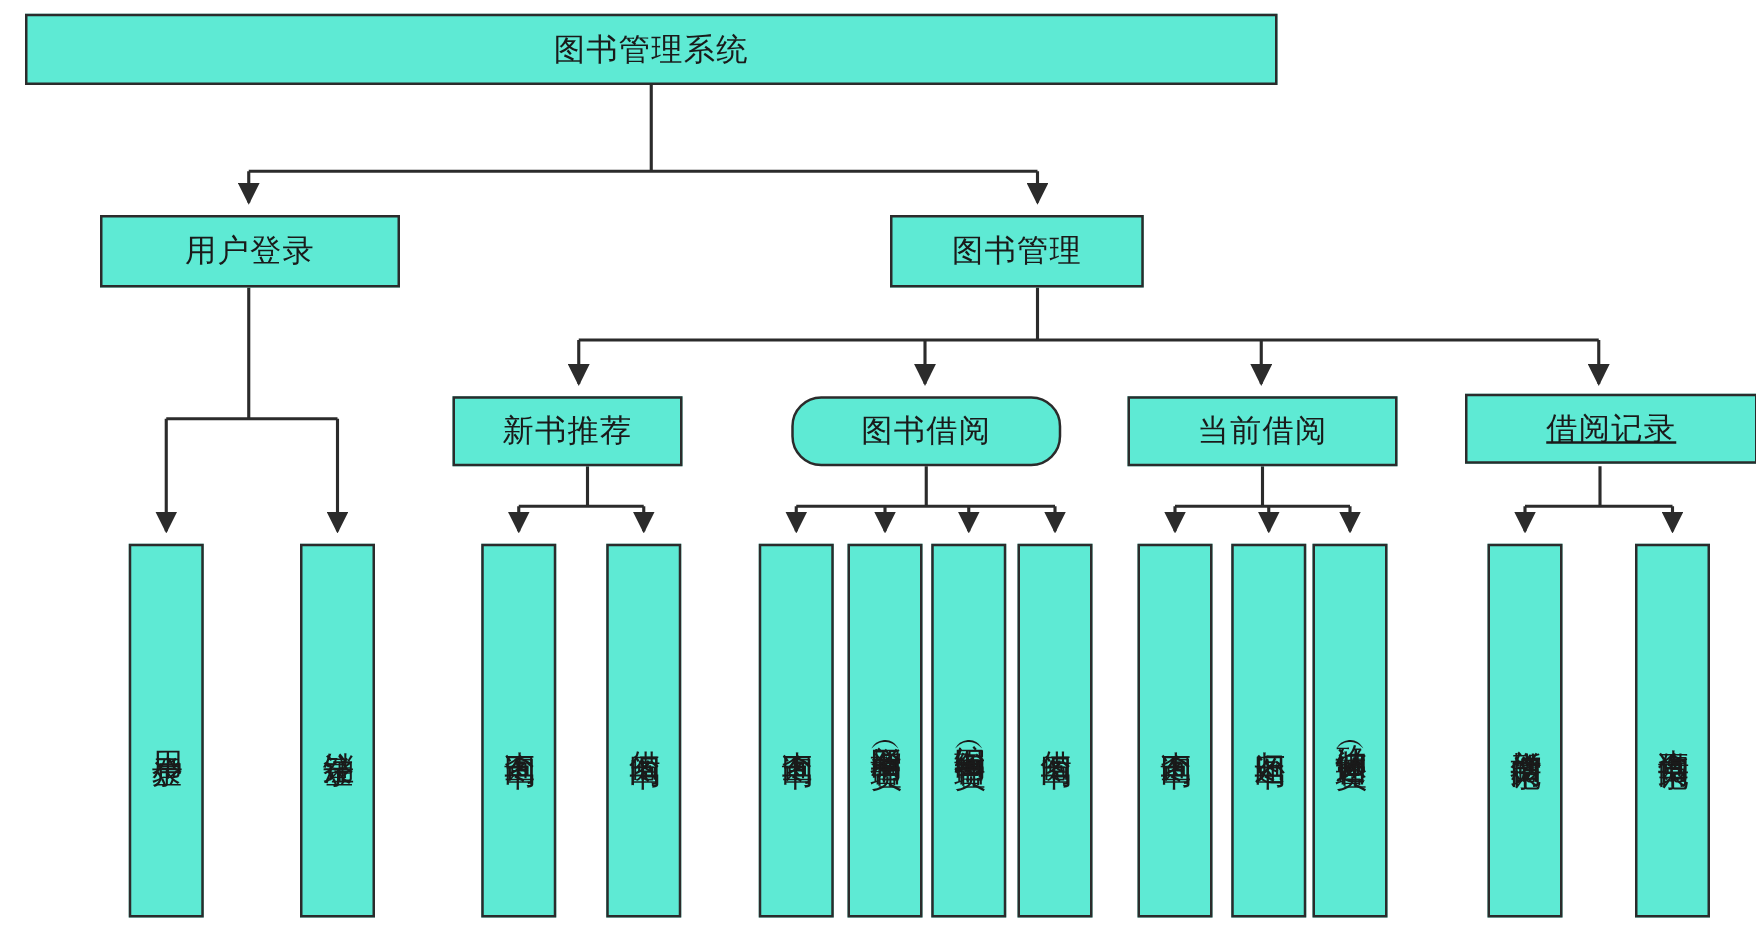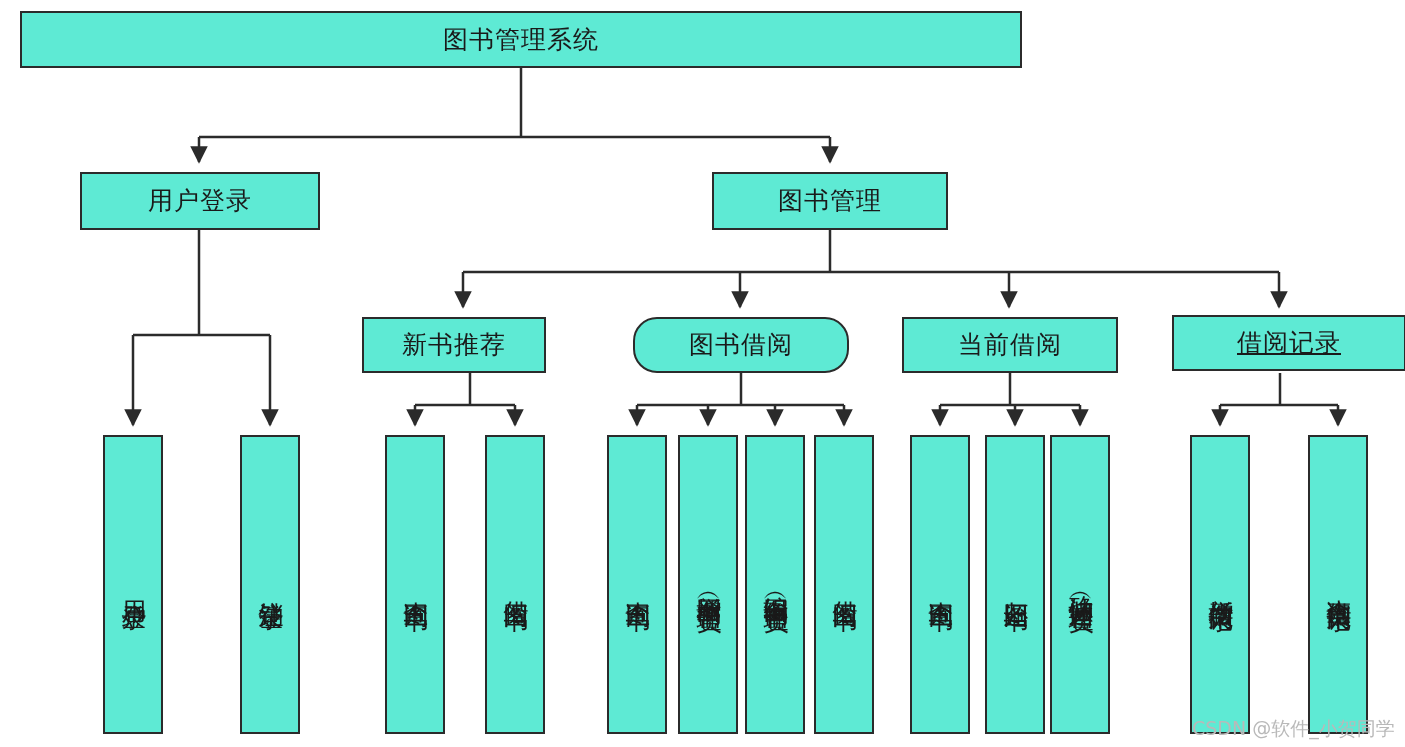"图书管理" div.node { width: 236px -> 203px }
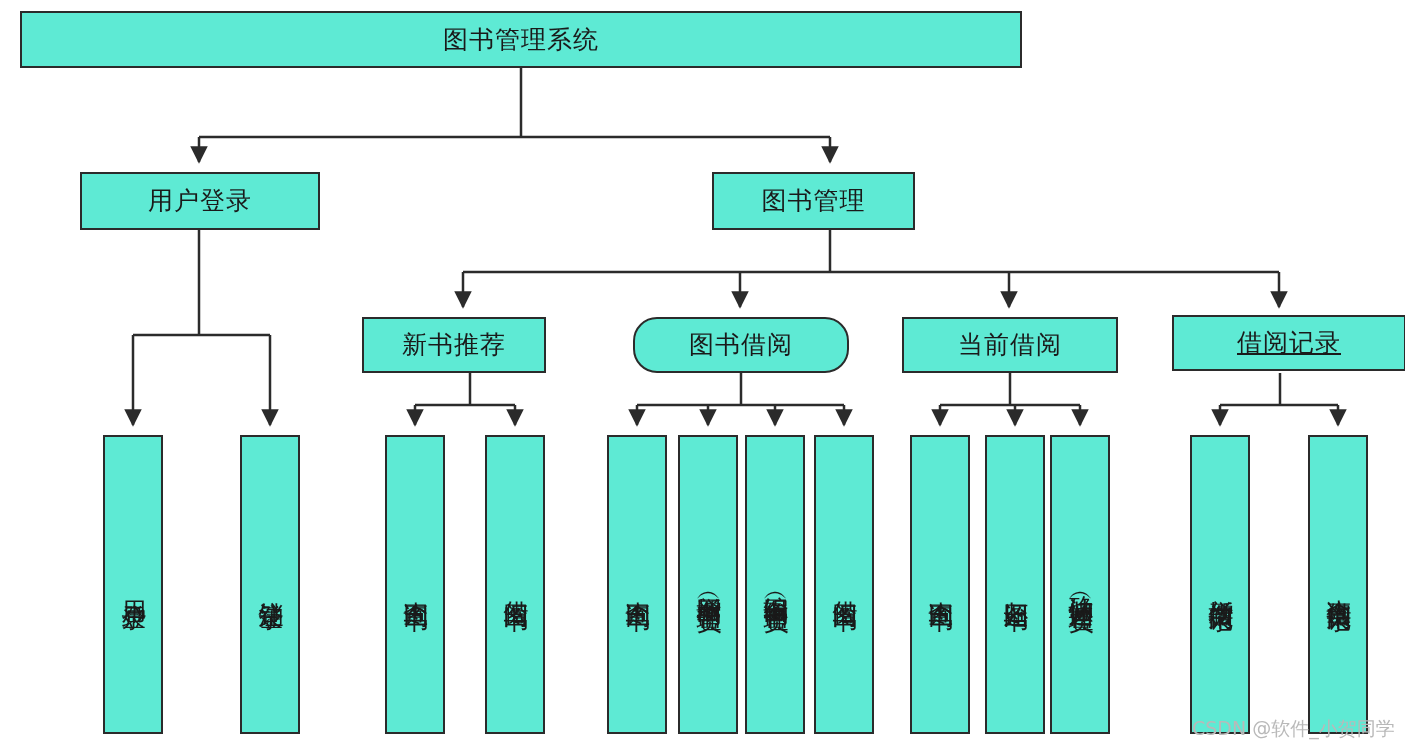"CSDN @软件_小贺同学" div.watermark { html: <div>CSDN @软件_小贺同学</div> -> none }
